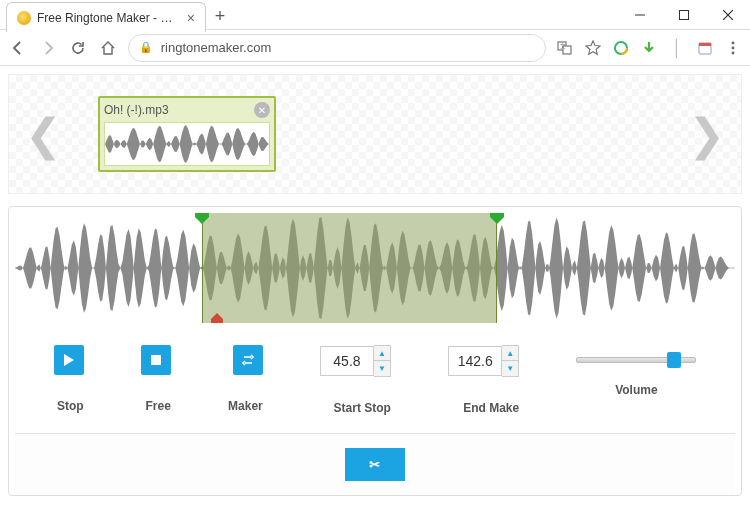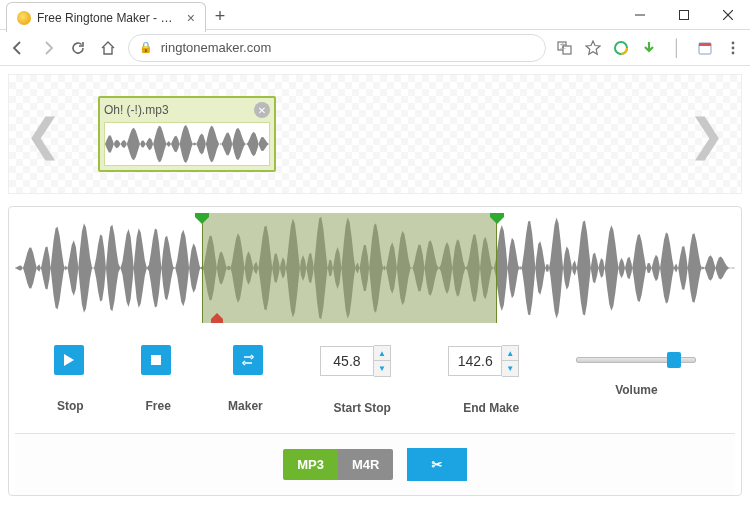"MP3" div.fmt-toggle { html: <div> <div>MP3</div> <div>M4R</div> </div> -> none }
